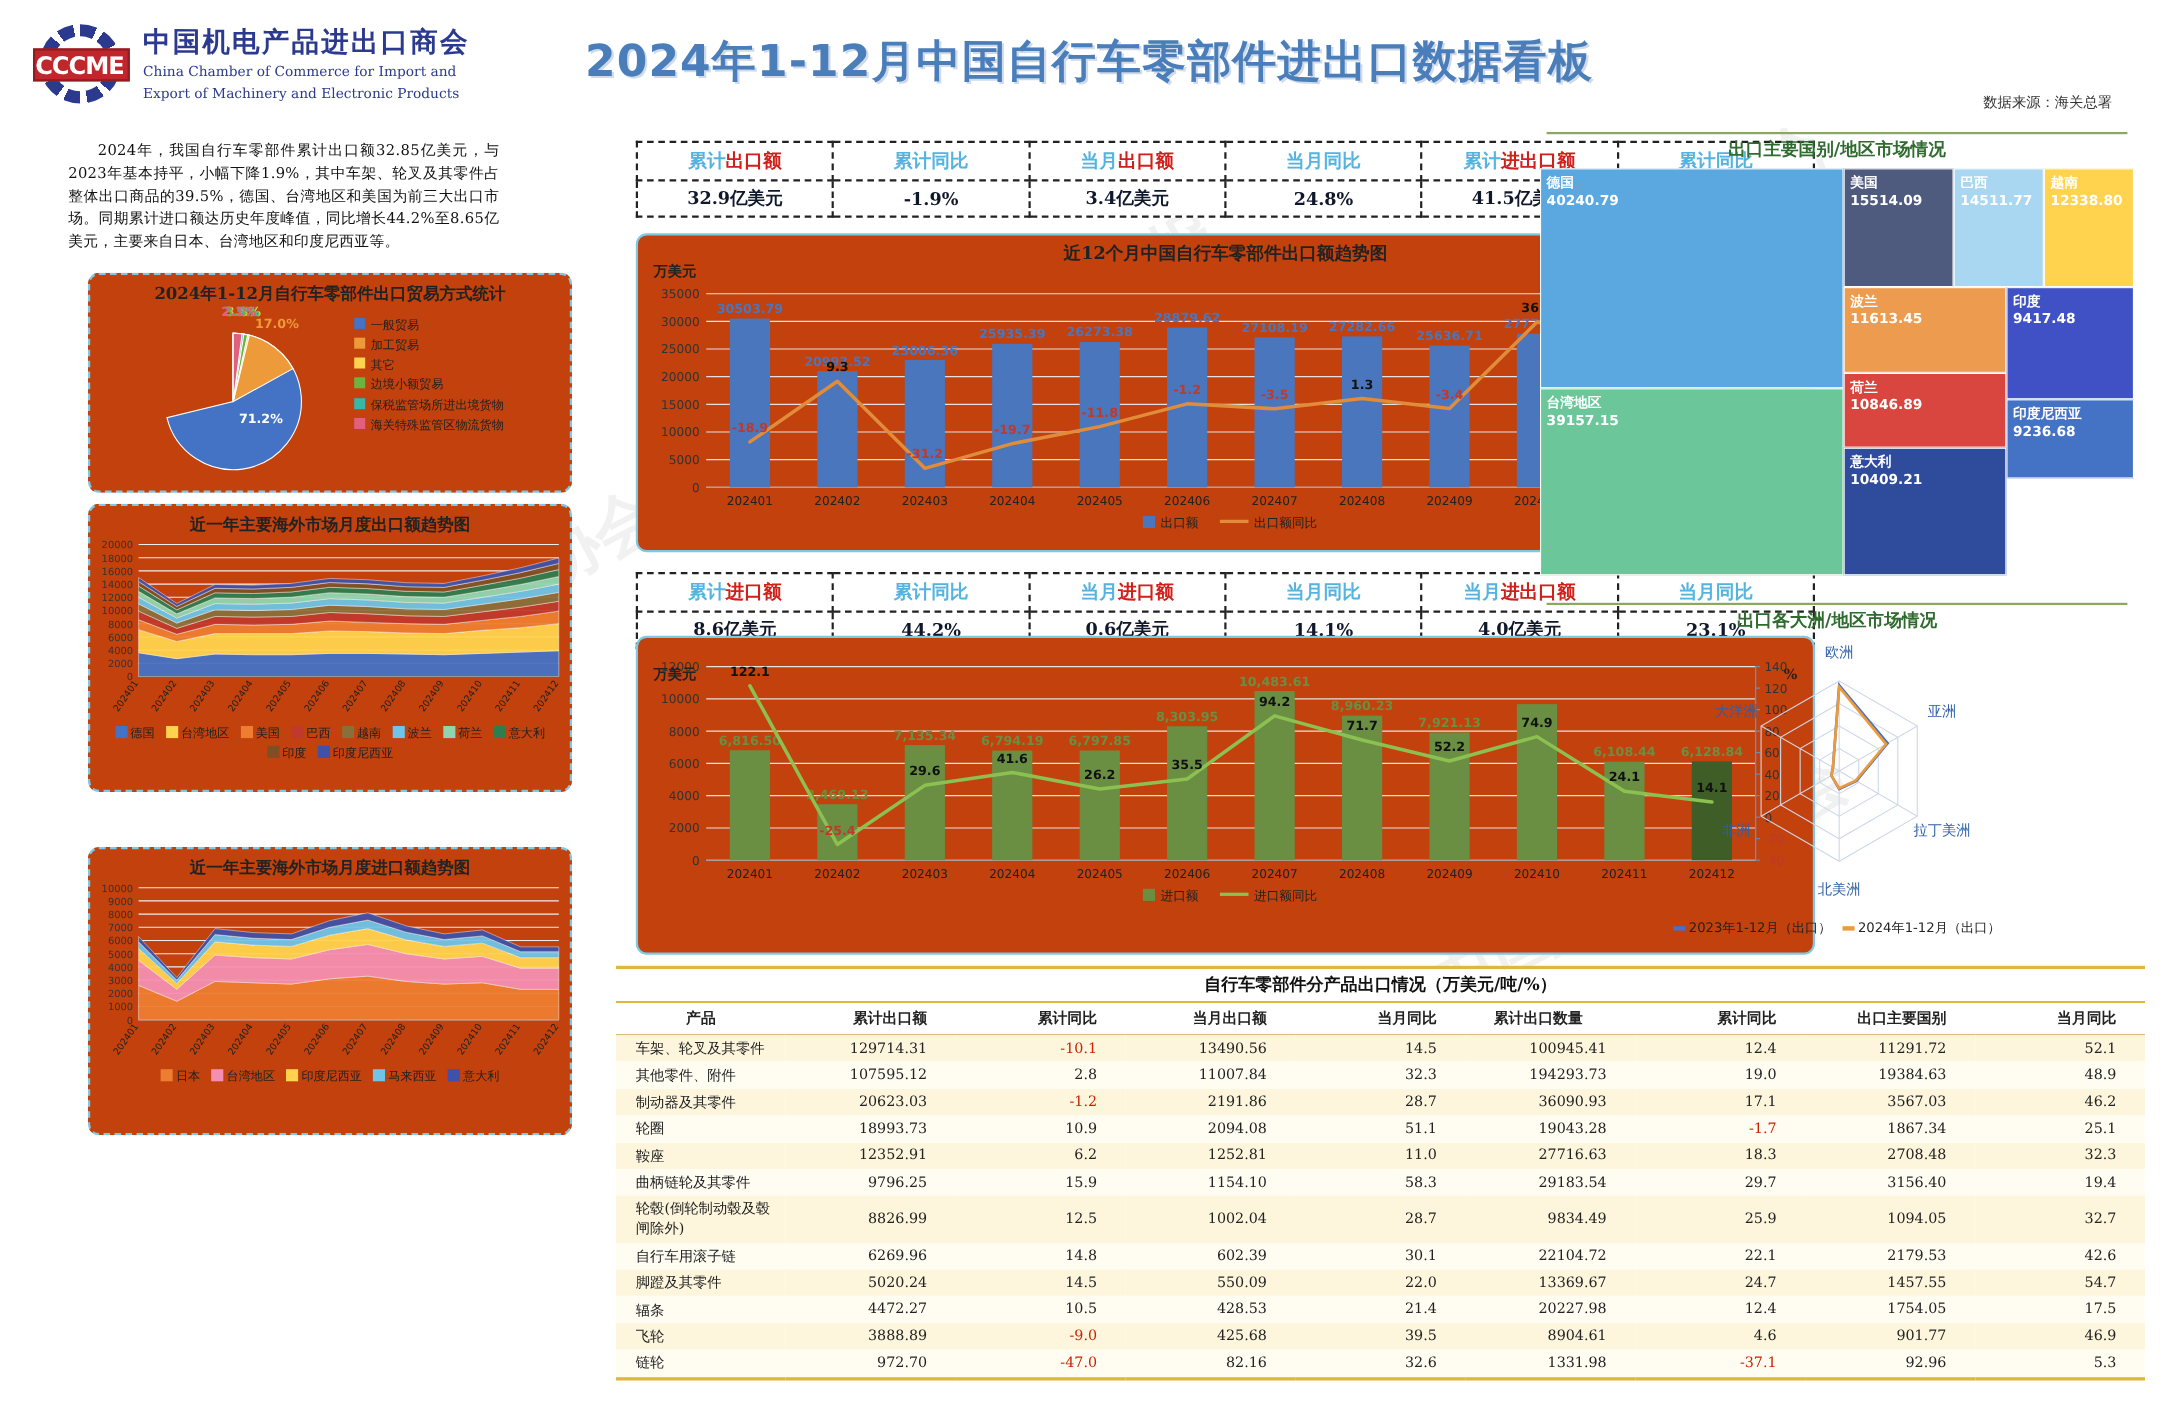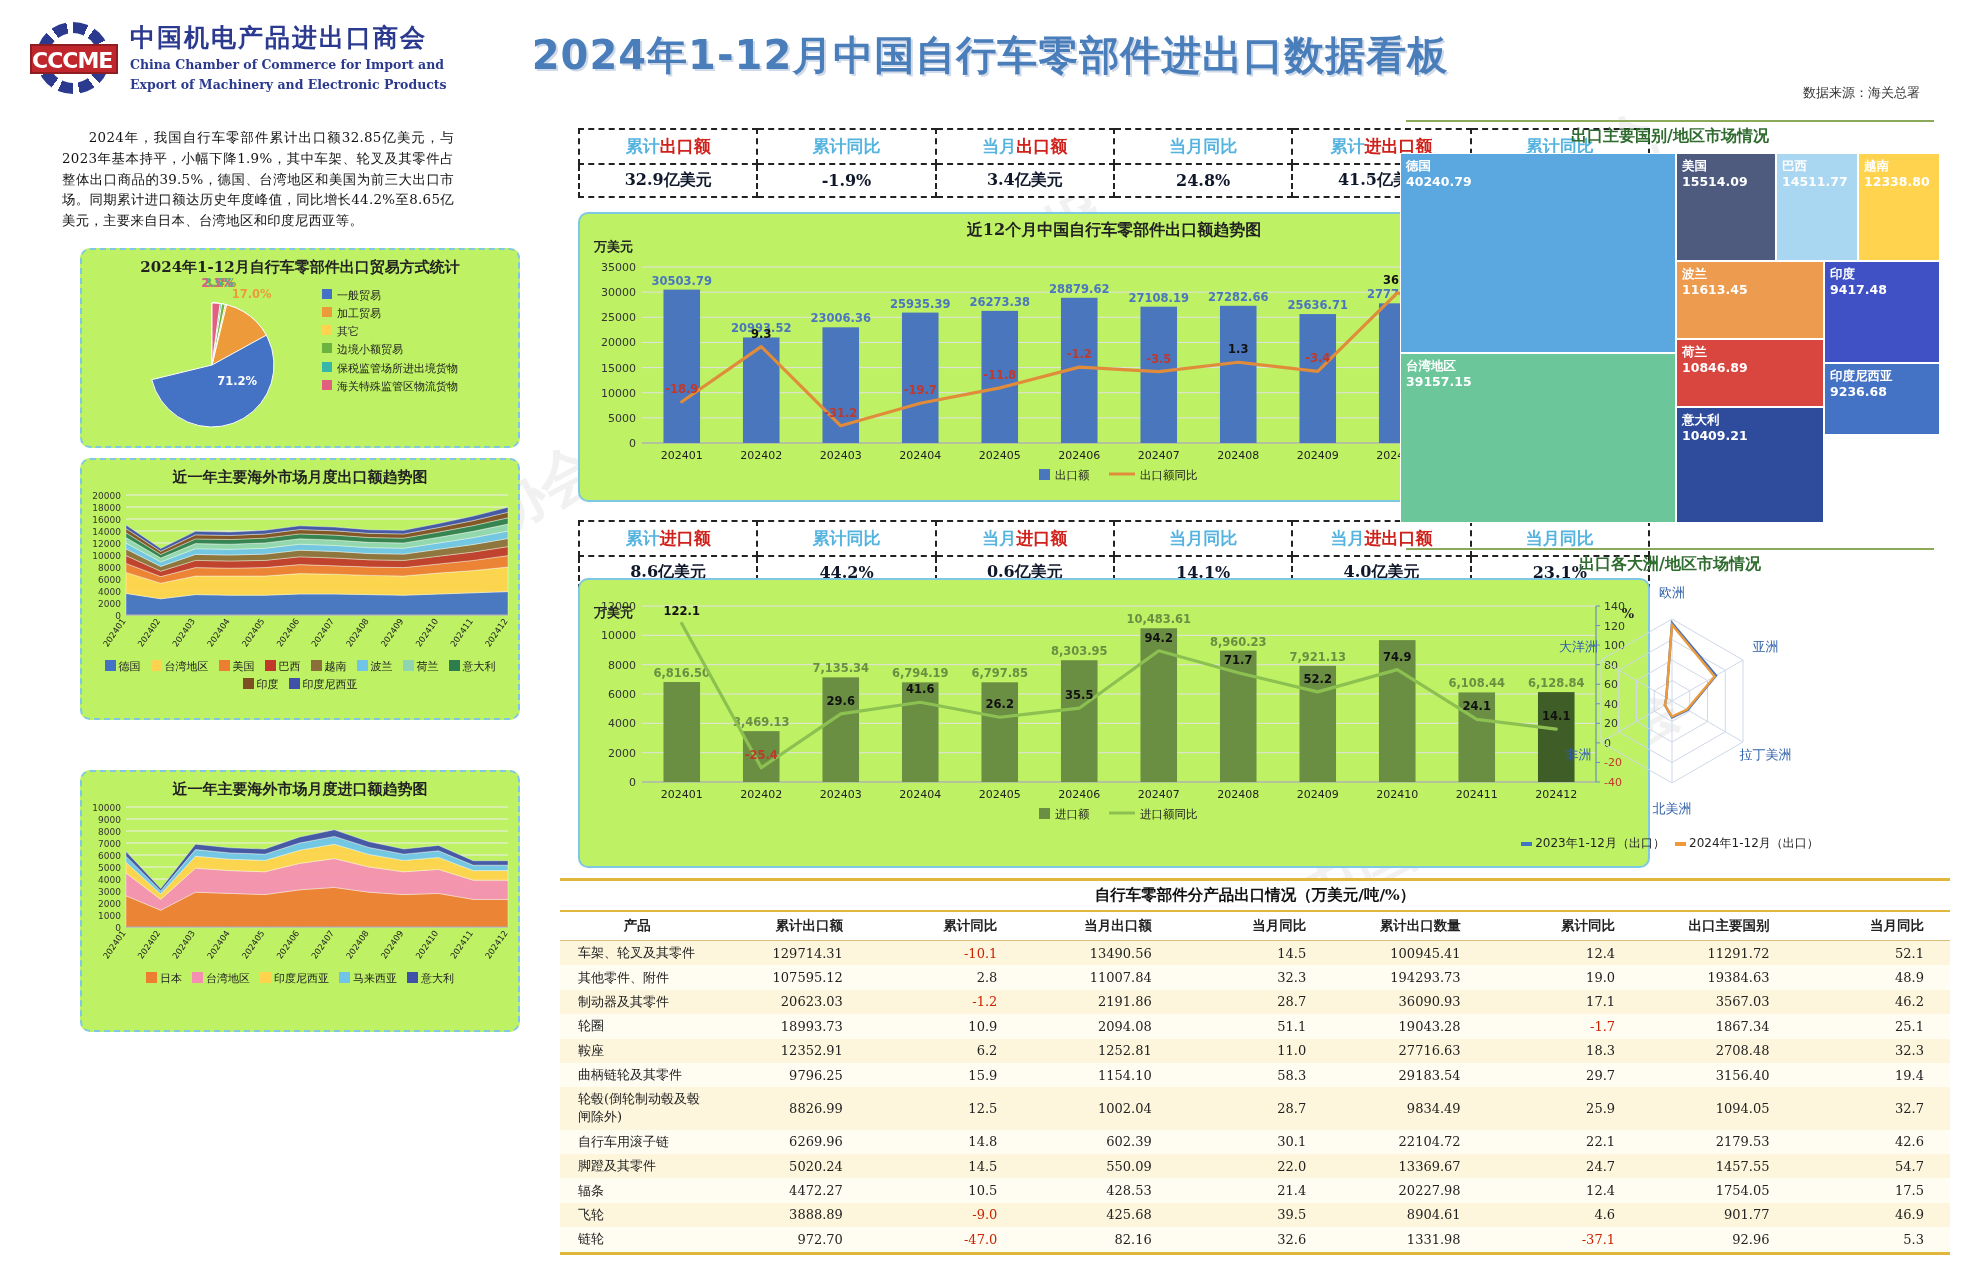"China Chamber of Commerce for" #logo-text .en { font-weight: bold -> normal }
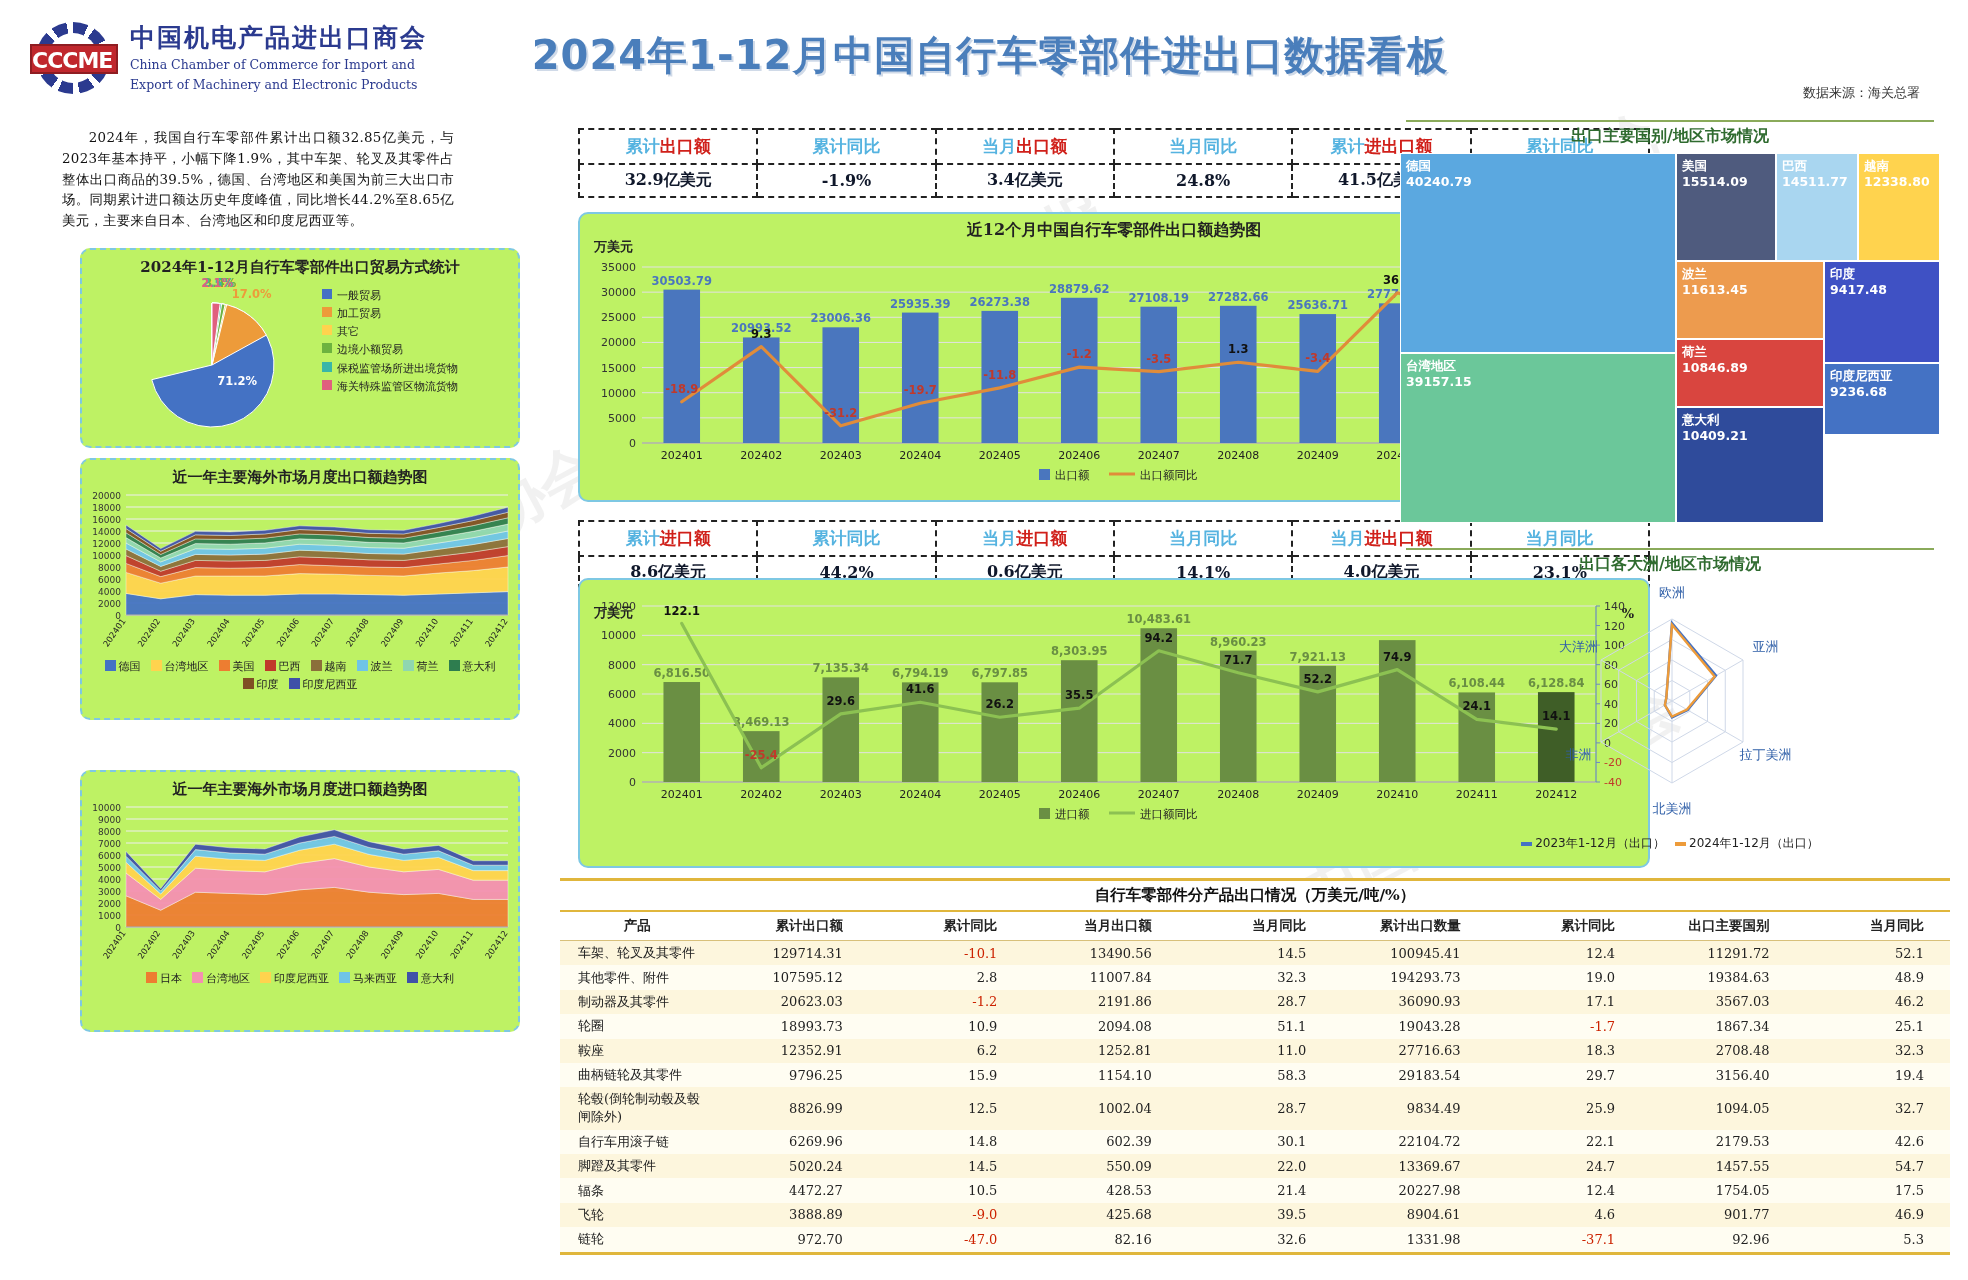"近12个月中国自行车零部件出口额趋势图" .panel { background: #bef264 -> #c2410c }
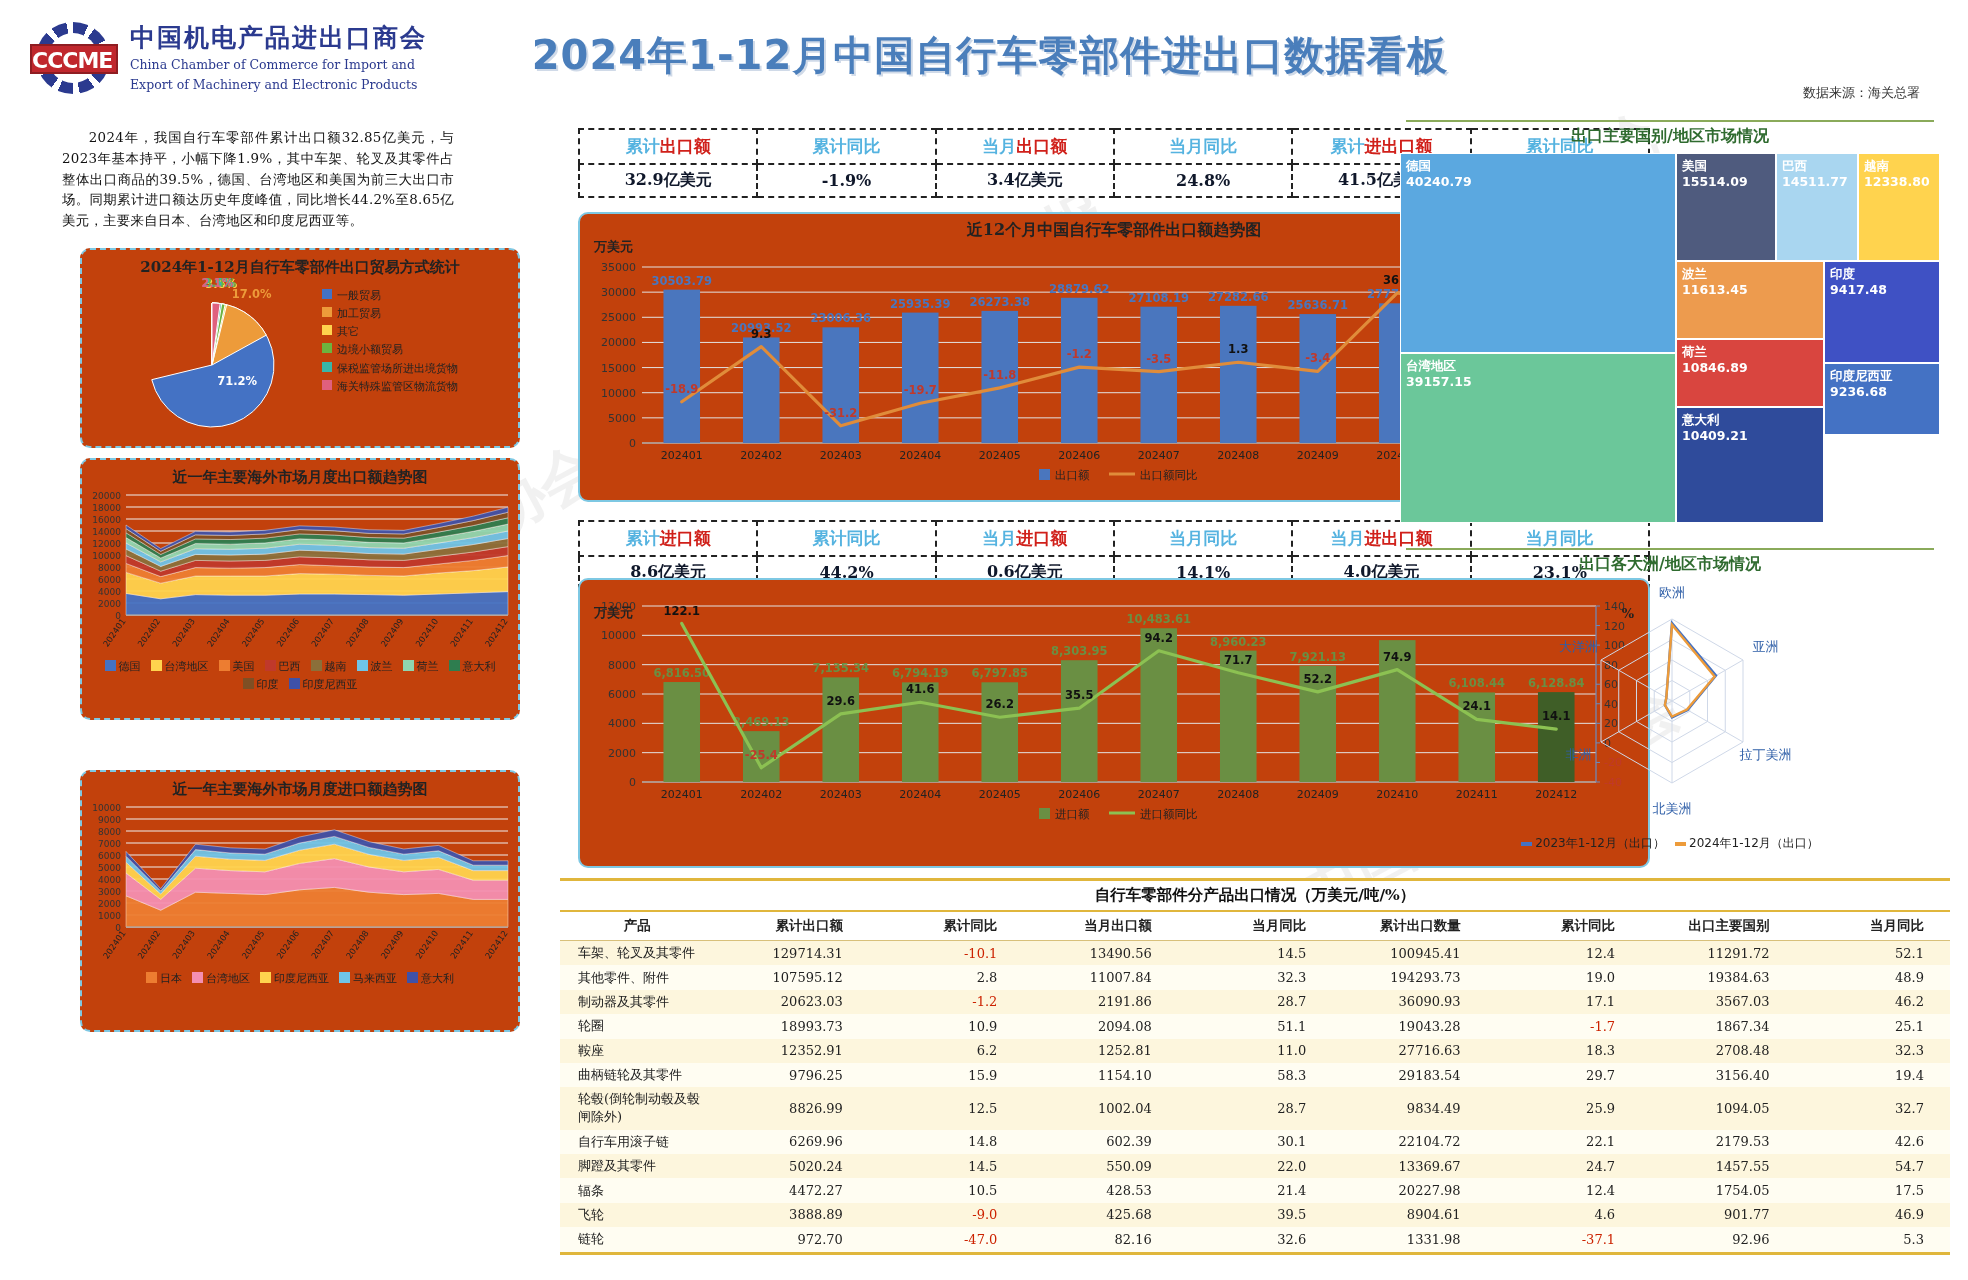"累计出口数量" th { text-align: right -> none }
